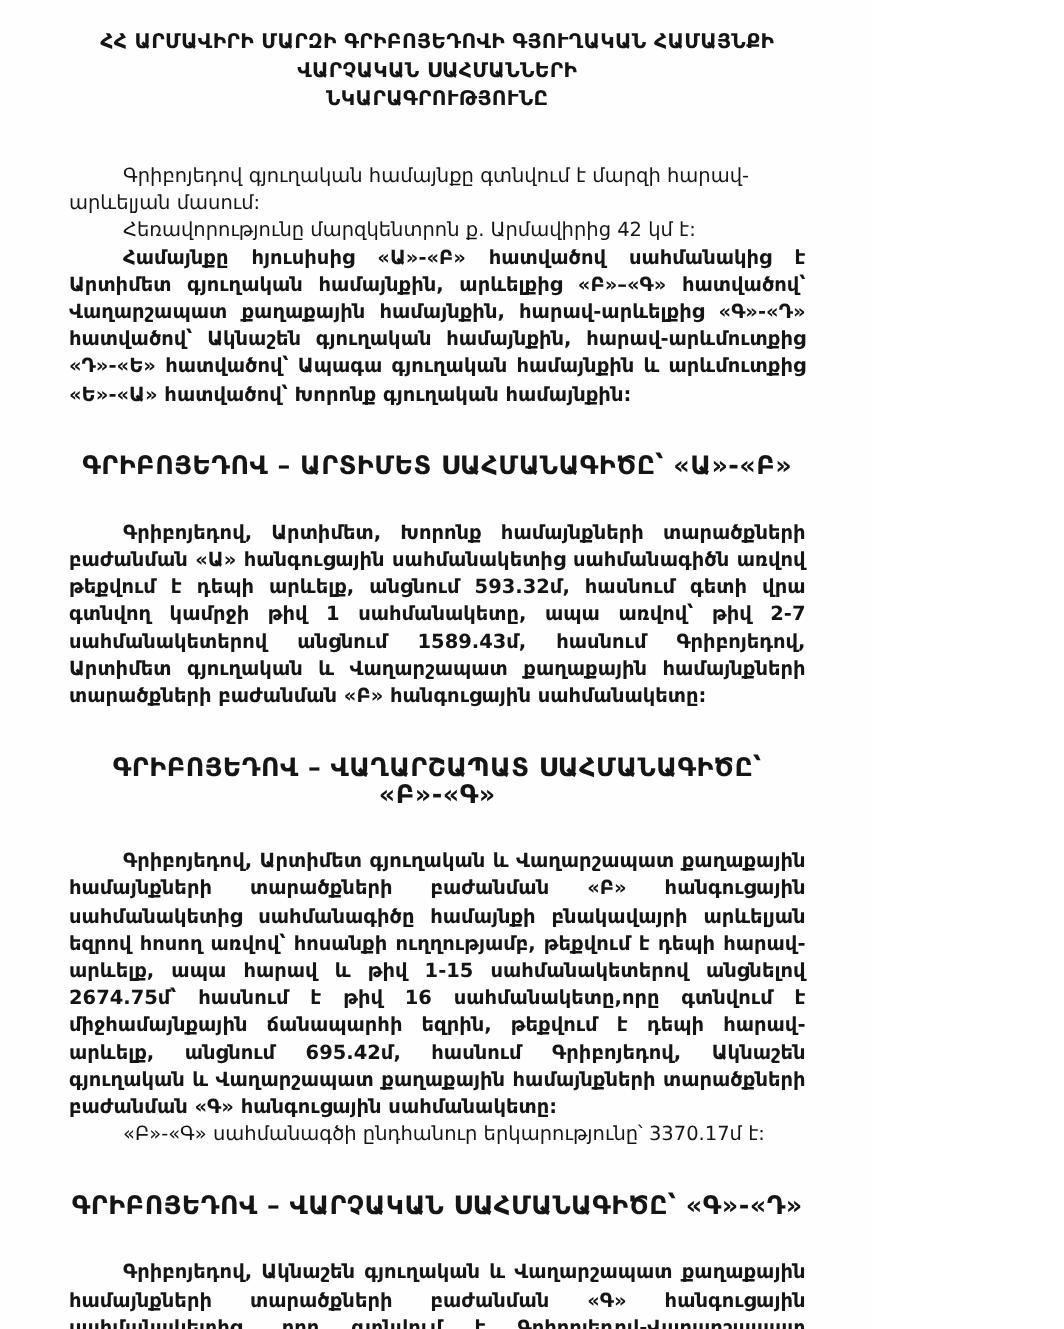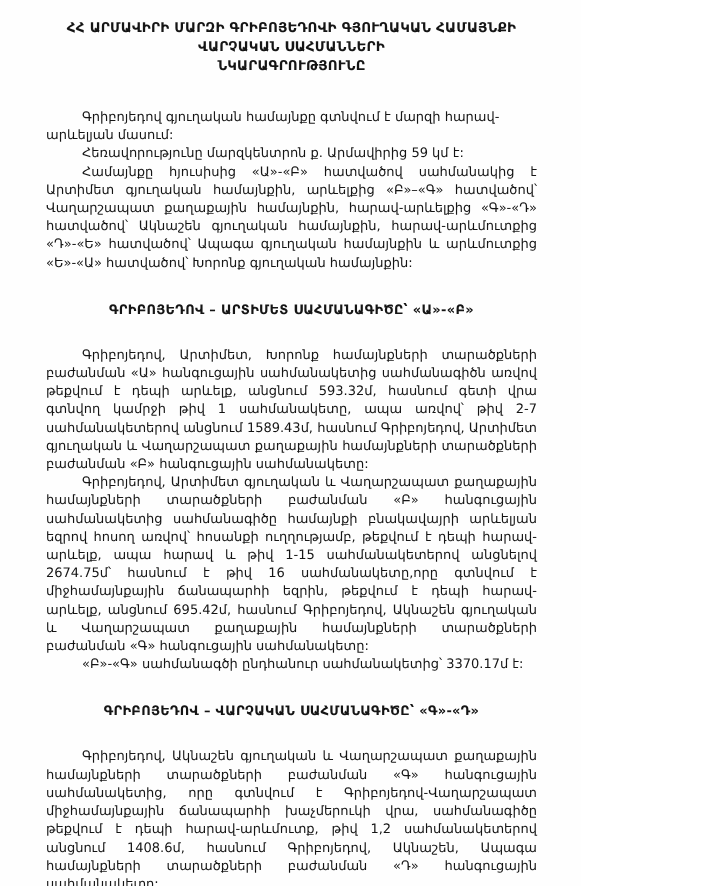"Հեռավորությունը մարզկենտրոն ք. Արմավիրից" p.line { text: 59 -> 42 }
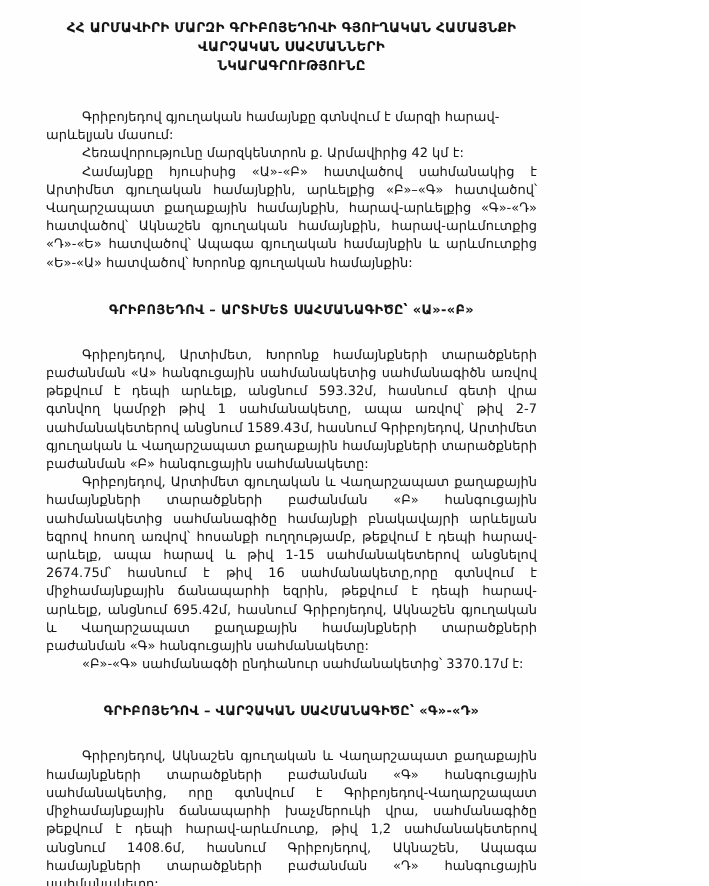"Համայնքը հյուսիսից «Ա»-«Բ» հատվածով" p.body { font-weight: none -> bold }
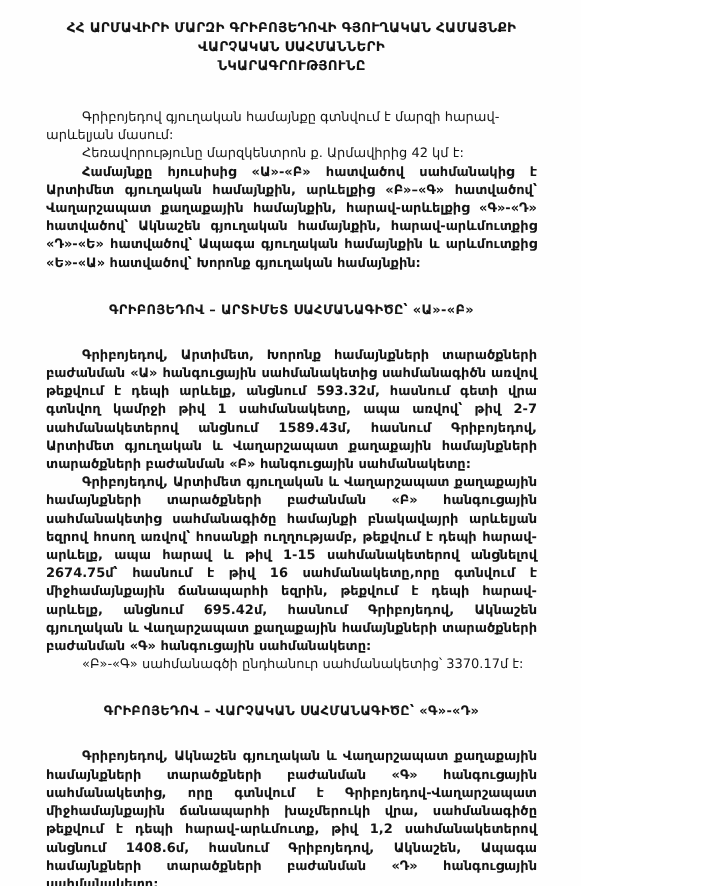"ԳՐԻԲՈՅԵԴՈՎ – ԱՐՏԻՄԵՏ ՍԱՀՄԱՆԱԳԻԾԸ՝" h2.section-heading { font-size: 13px -> 17px }
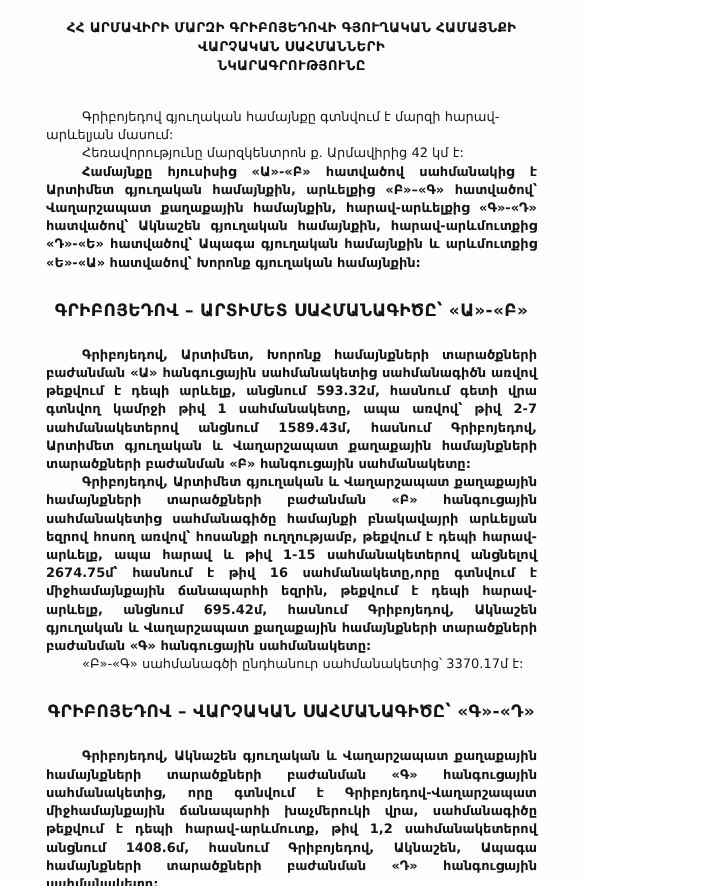"ԳՐԻԲՈՅԵԴՈՎ – ՎԱՂԱՐՇԱՊԱՏ ՍԱՀՄԱՆԱԳԻԾԸ՝" h2.section-heading { html: none -> <h2>ԳՐԻԲՈՅԵԴՈՎ – ՎԱՂԱՐՇԱՊԱՏ ՍԱՀՄԱՆԱԳԻԾԸ՝ «Բ»-«Գ»</h2> }
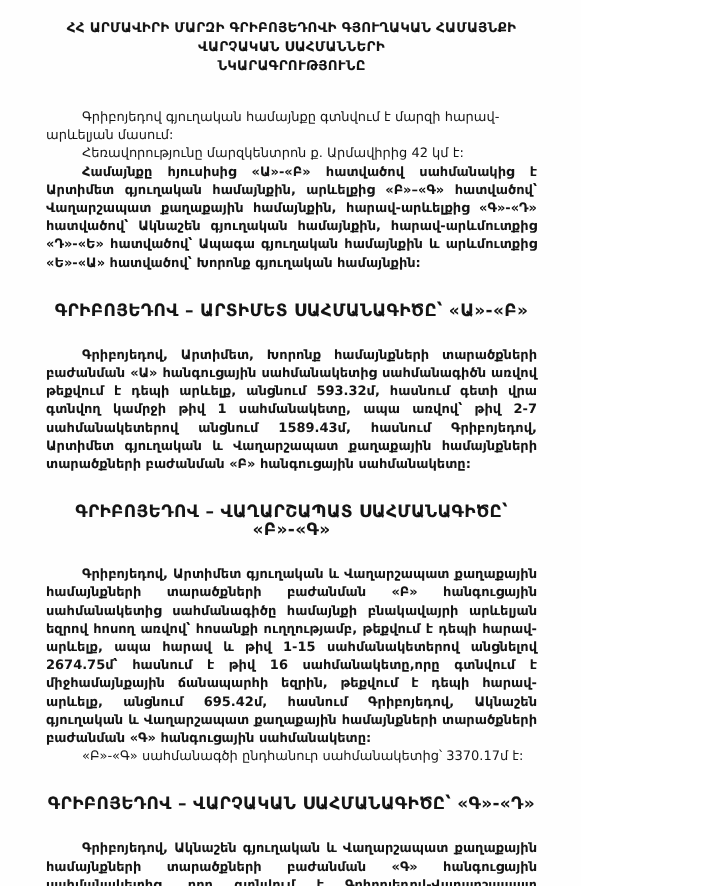"«Բ»-«Գ» սահմանագծի ընդհանուր" p.line { text: սահմանակետից -> երկարությունը }
